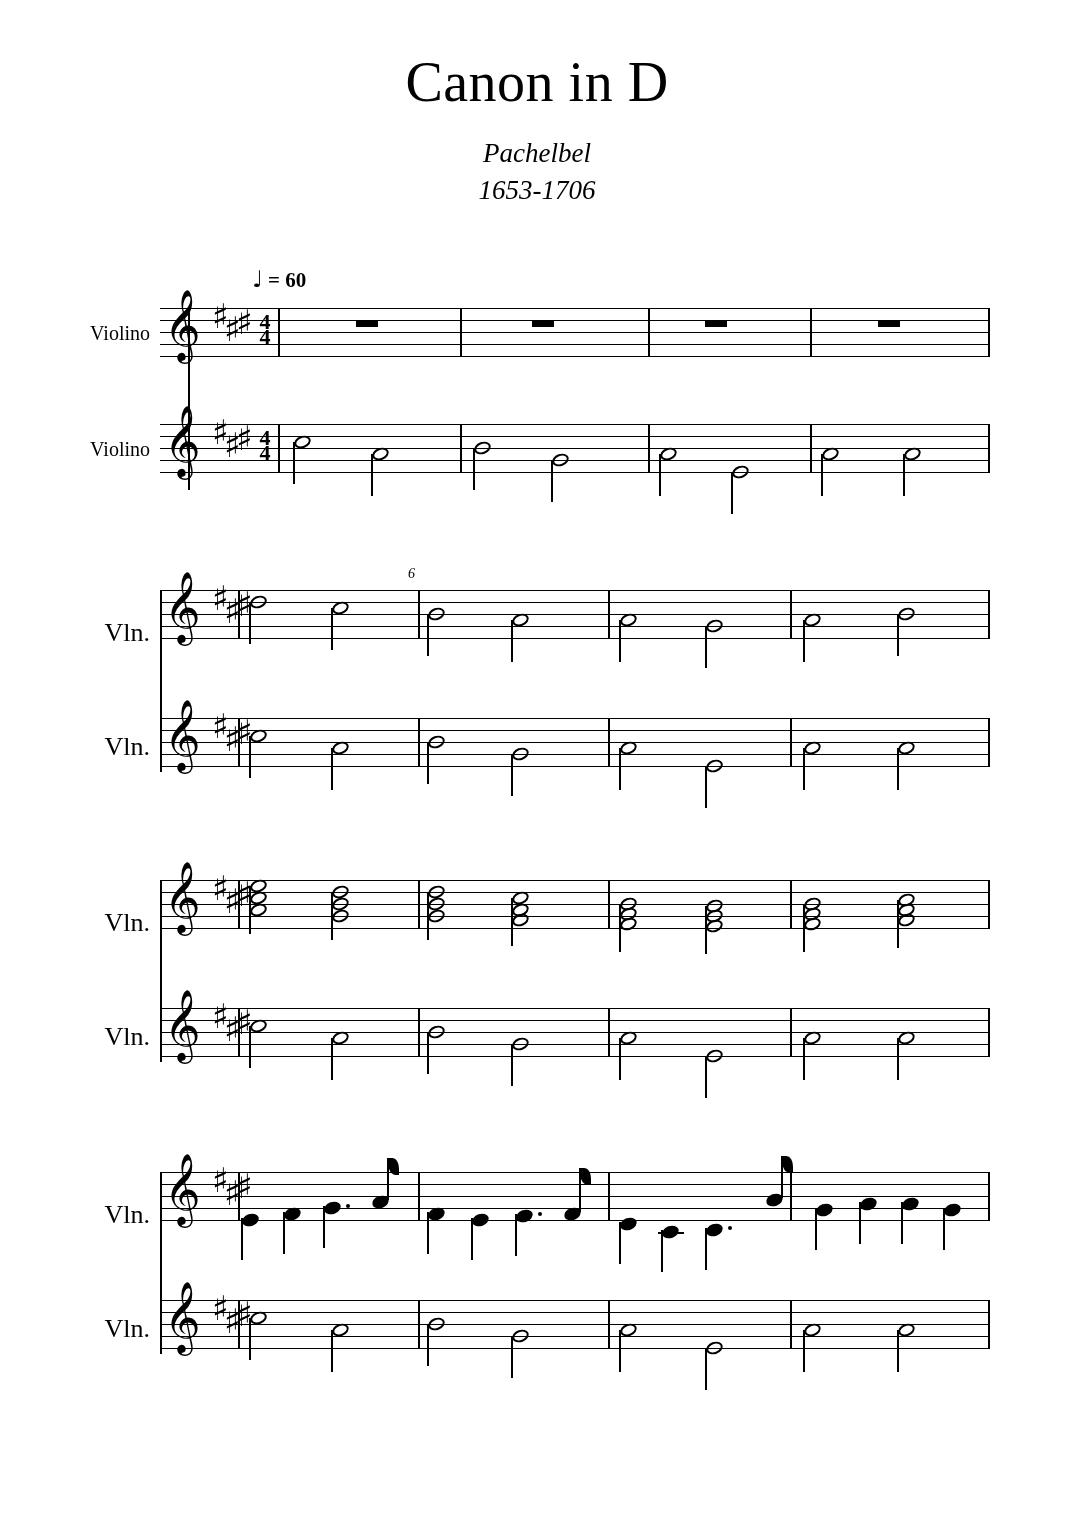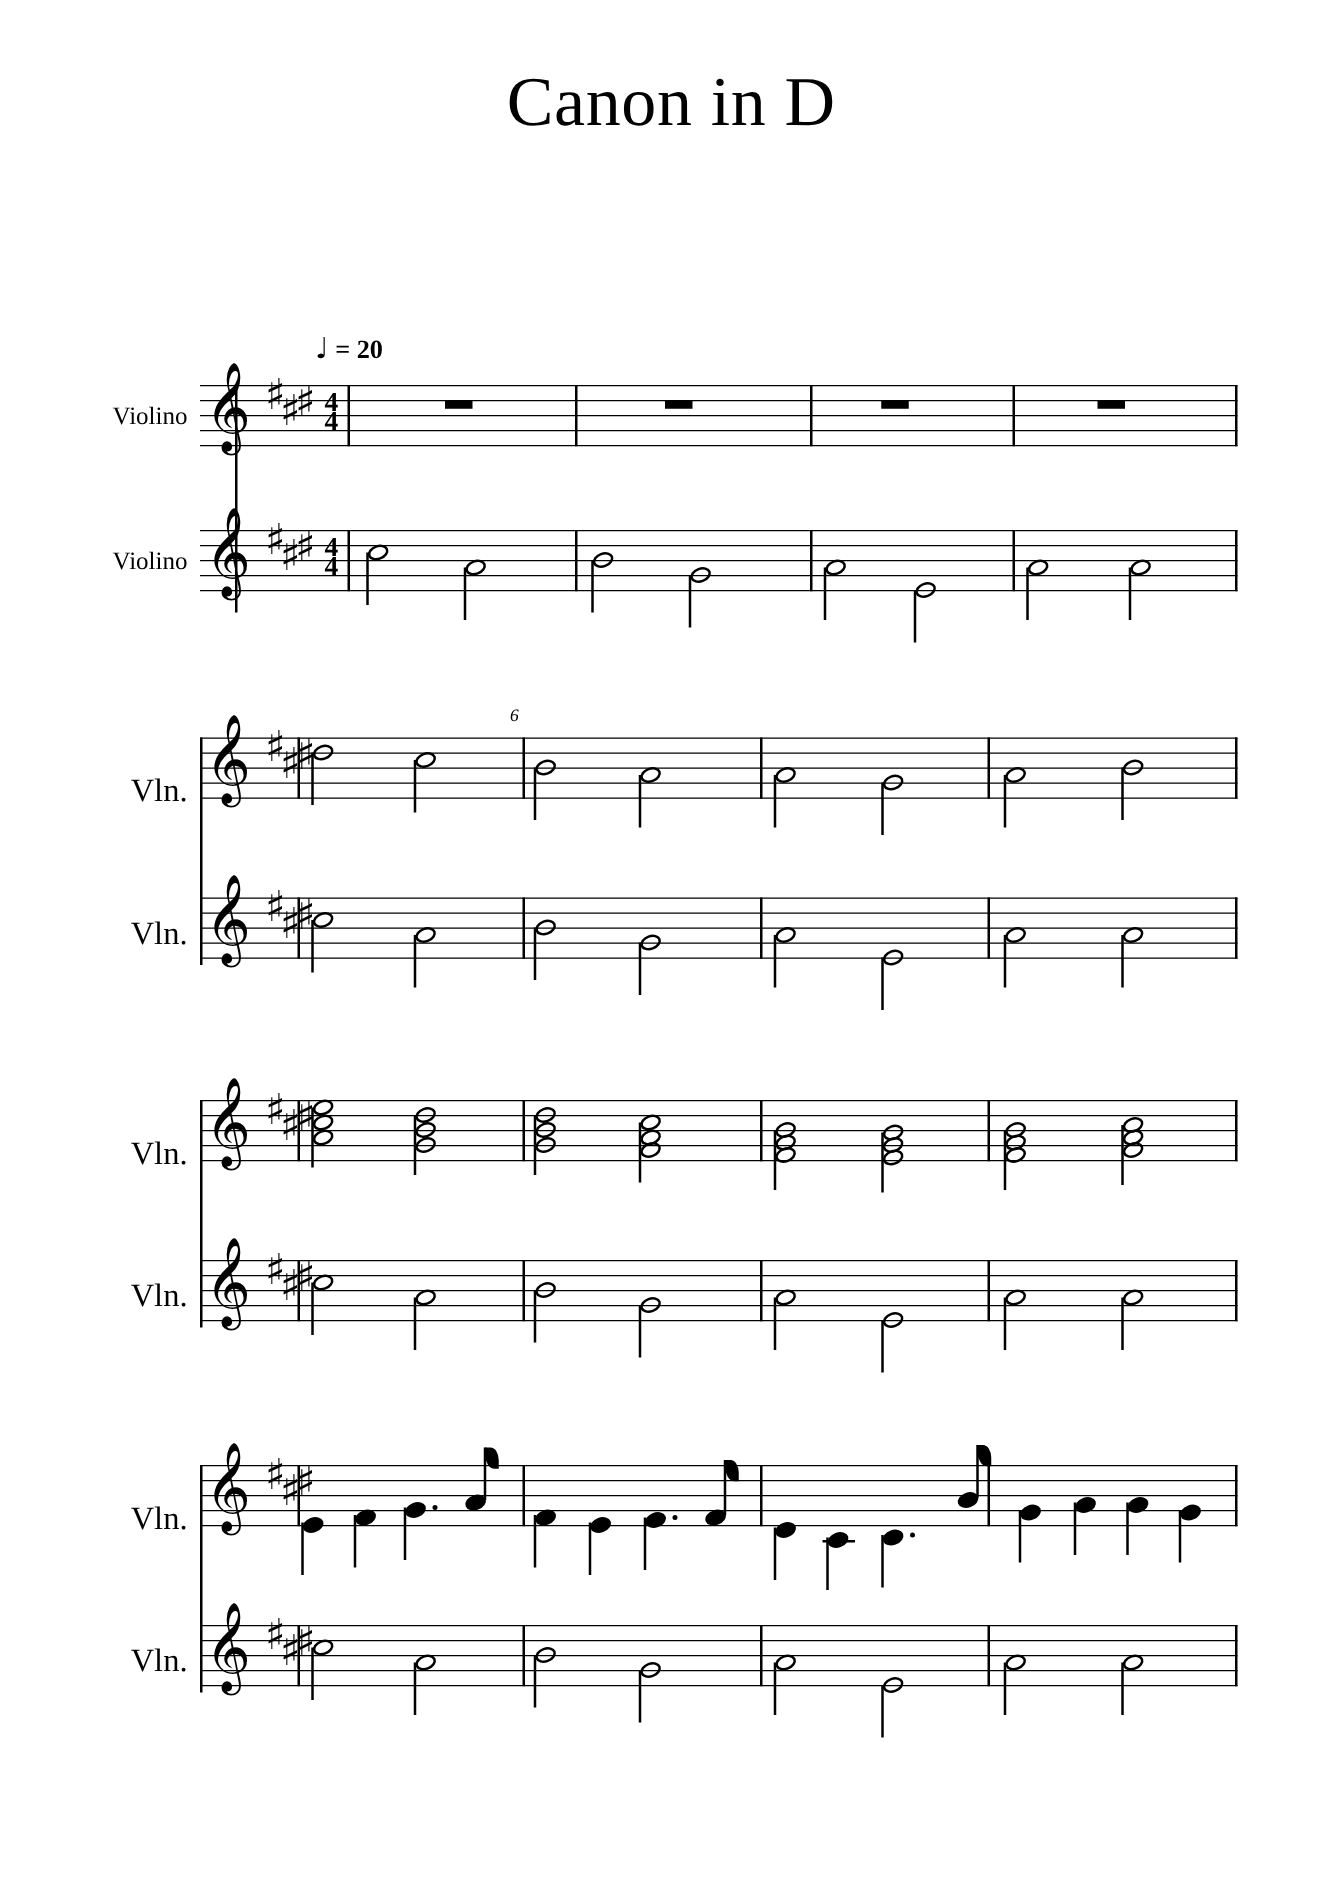"Pachelbel" div.composer { html: none -> <div>Pachelbel</div> }
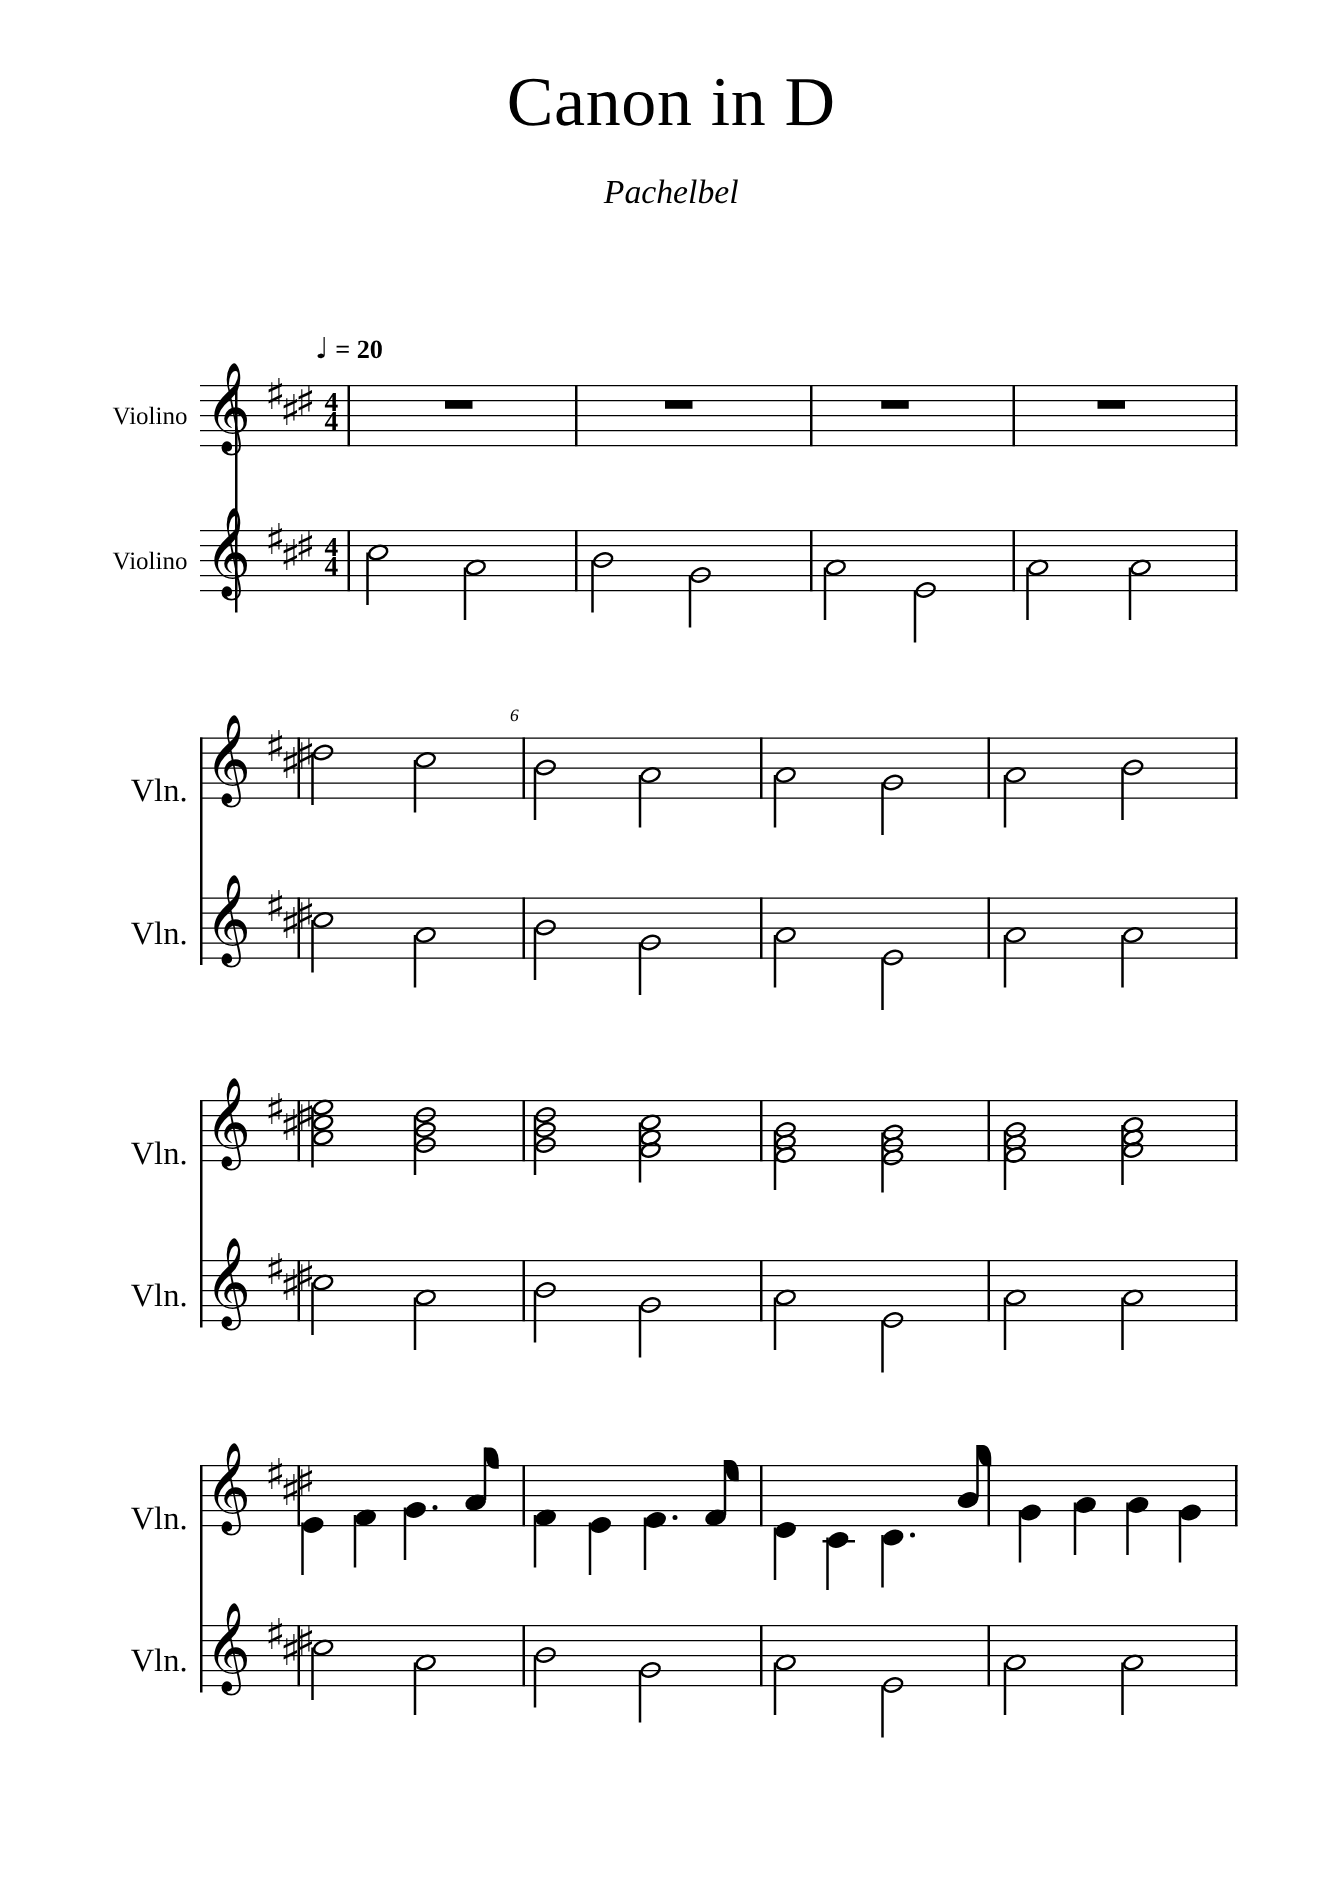"1653-1706" div.dates { html: none -> <div>1653-1706</div> }
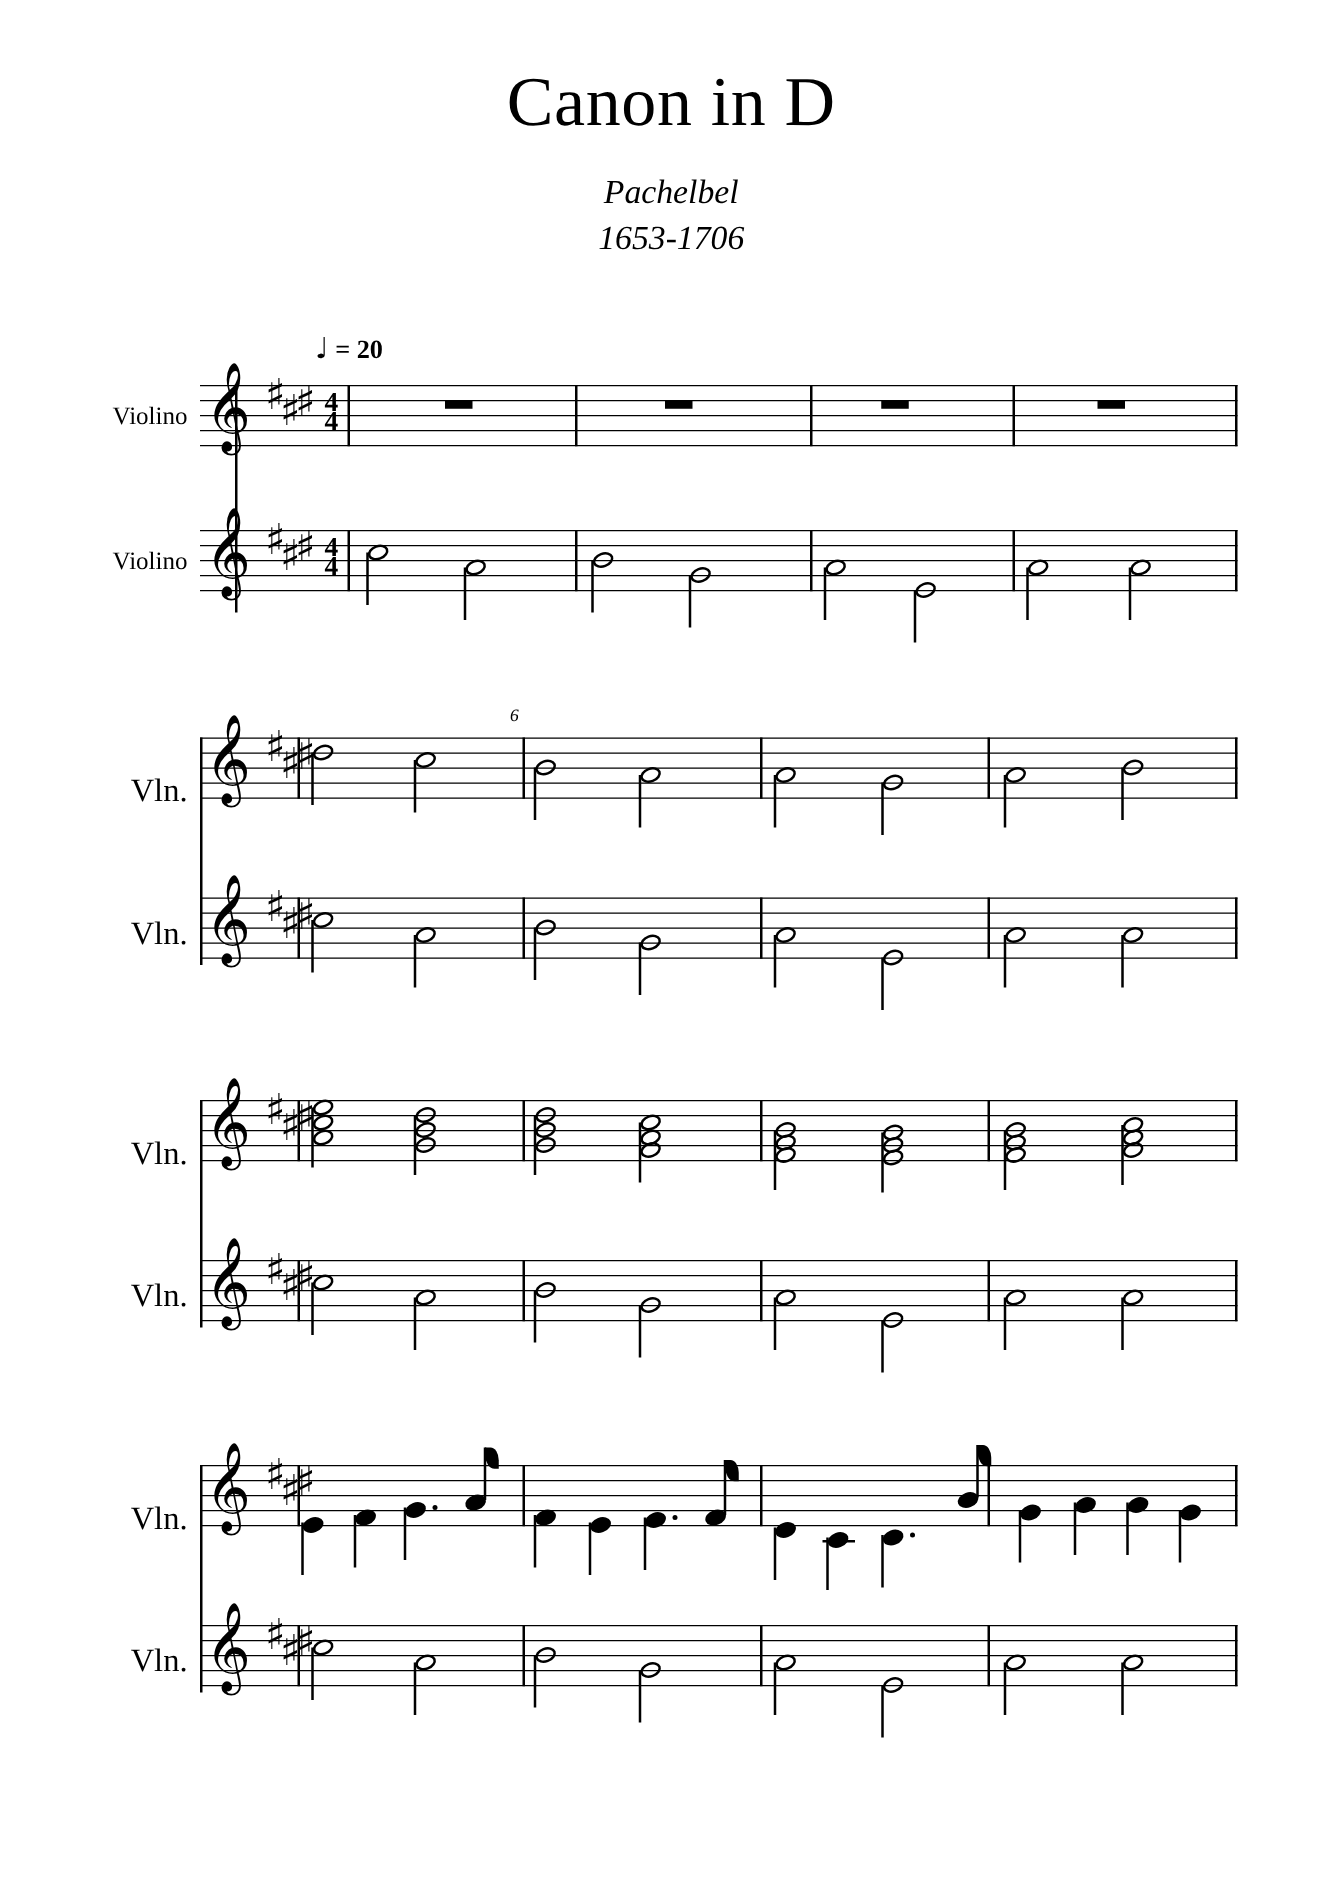"= 20" span { text: 20 -> 60 }
